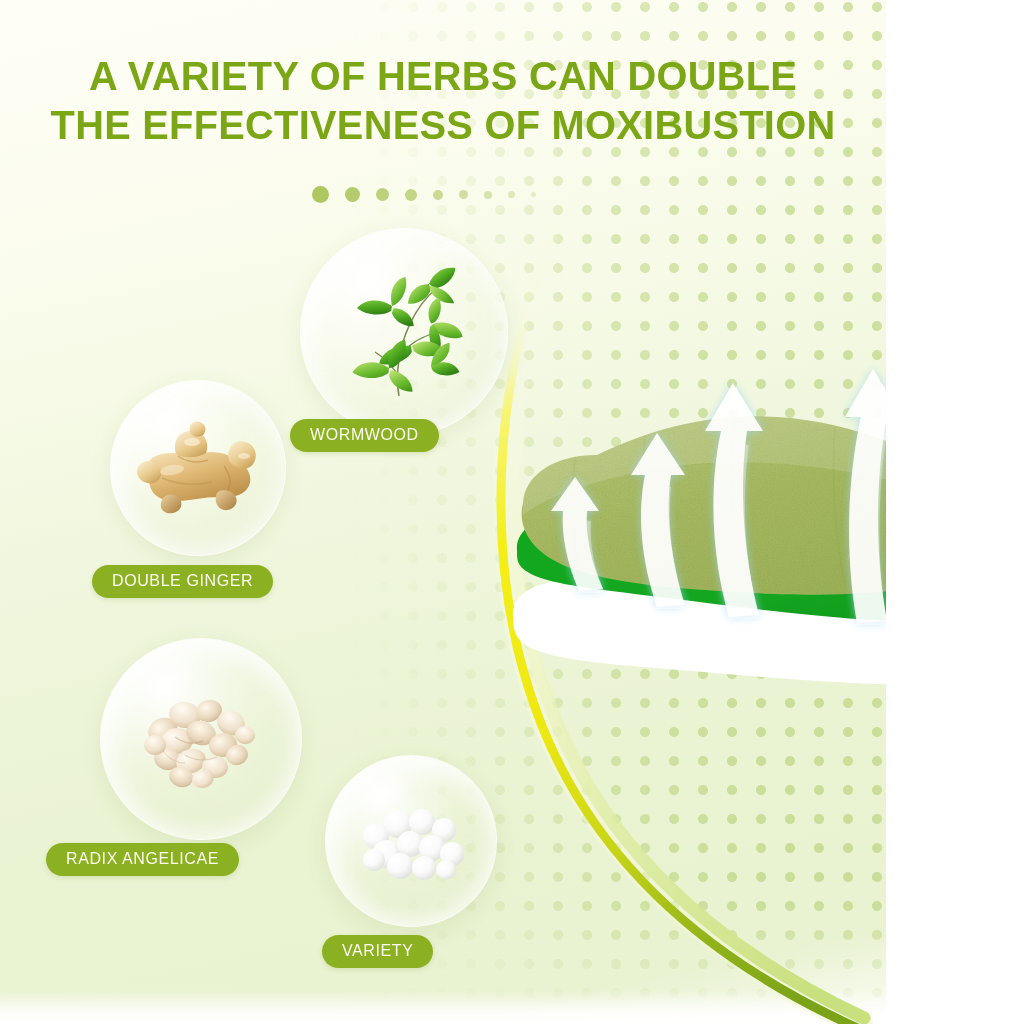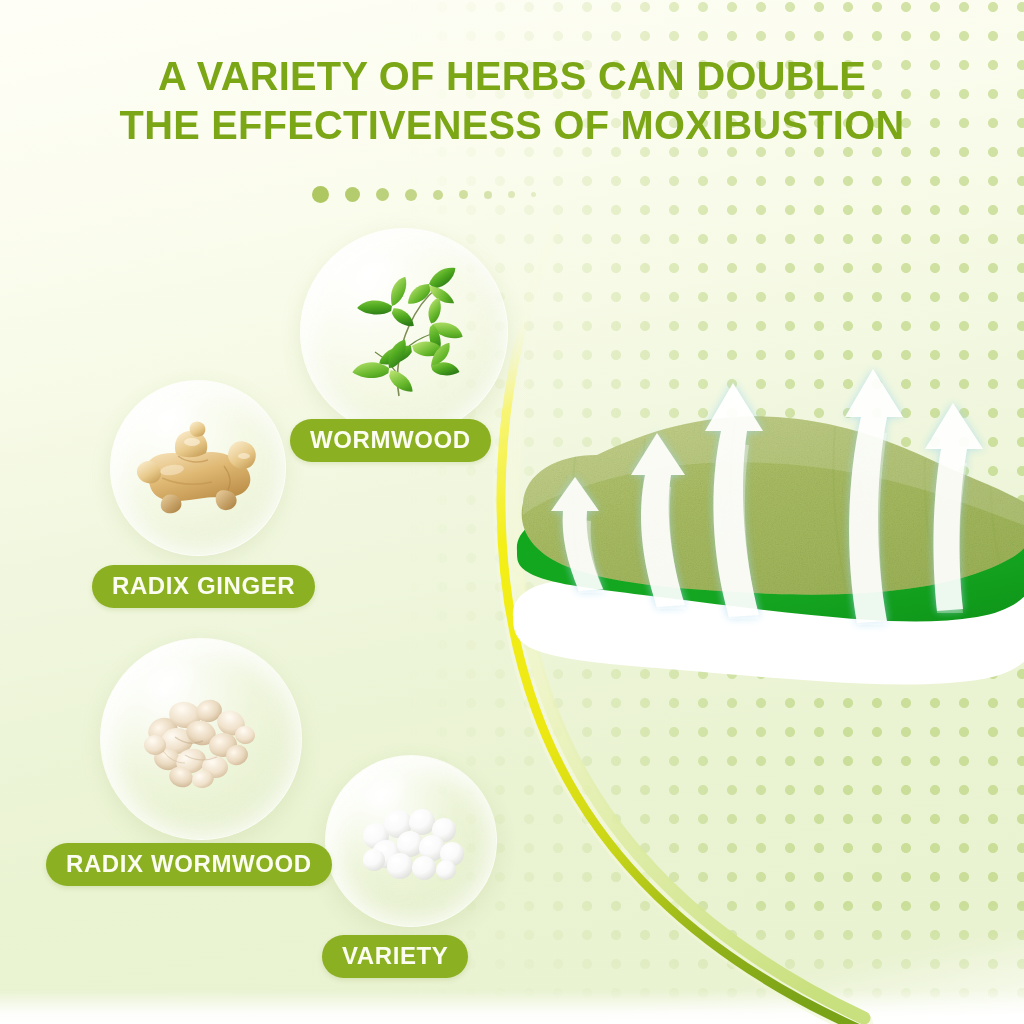"A VARIETY OF HERBS CAN" #stage { width: 1024px -> 886px }
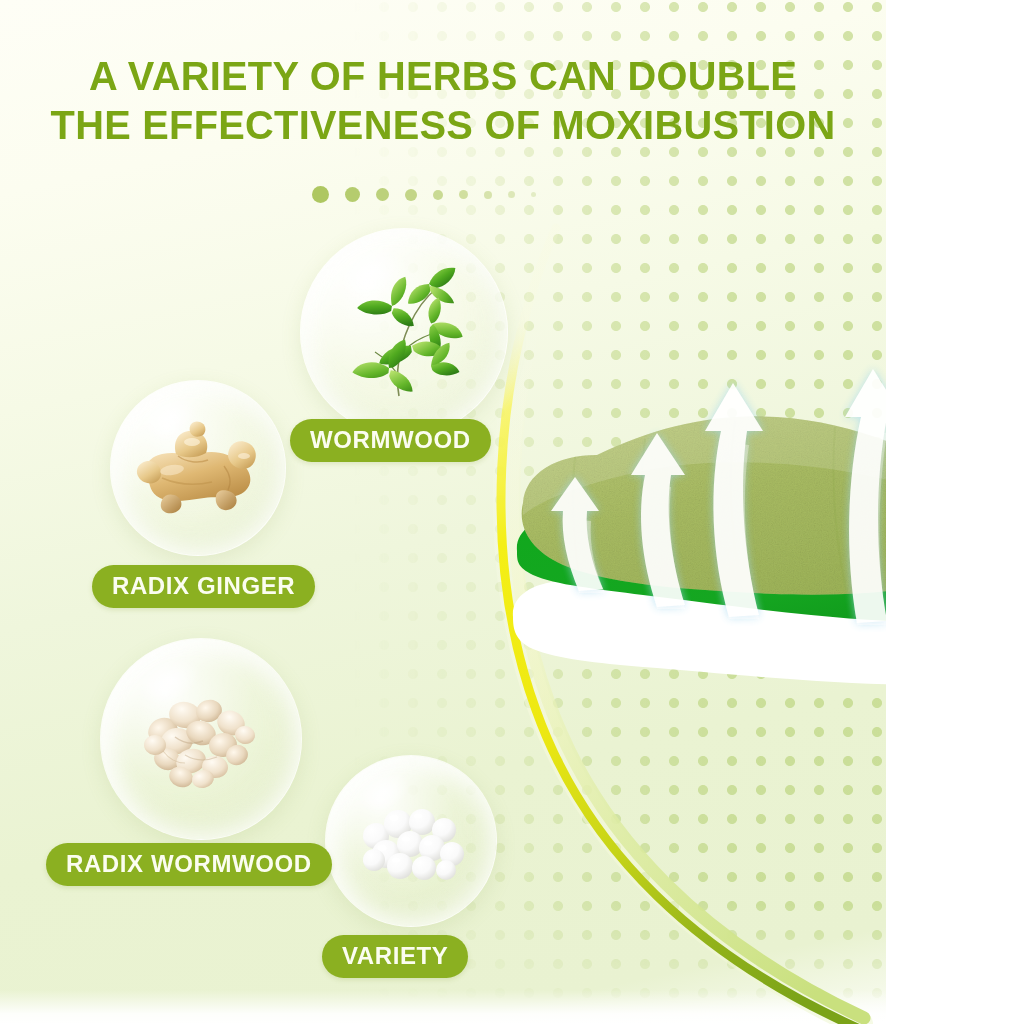"WORMWOOD" .pill { font-size: 24px -> 16px; font-weight: bold -> normal }
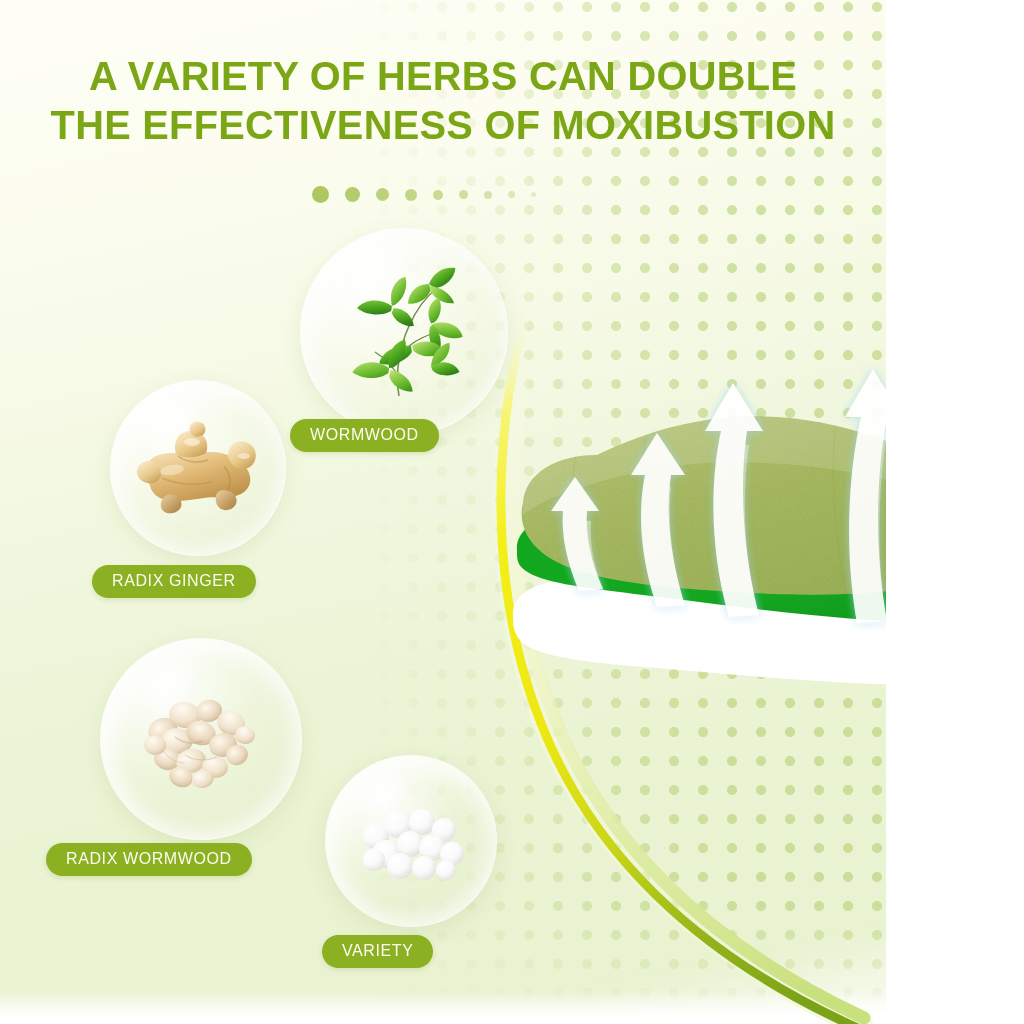"RADIX GINGER" span.pill { text: RADIX -> DOUBLE }
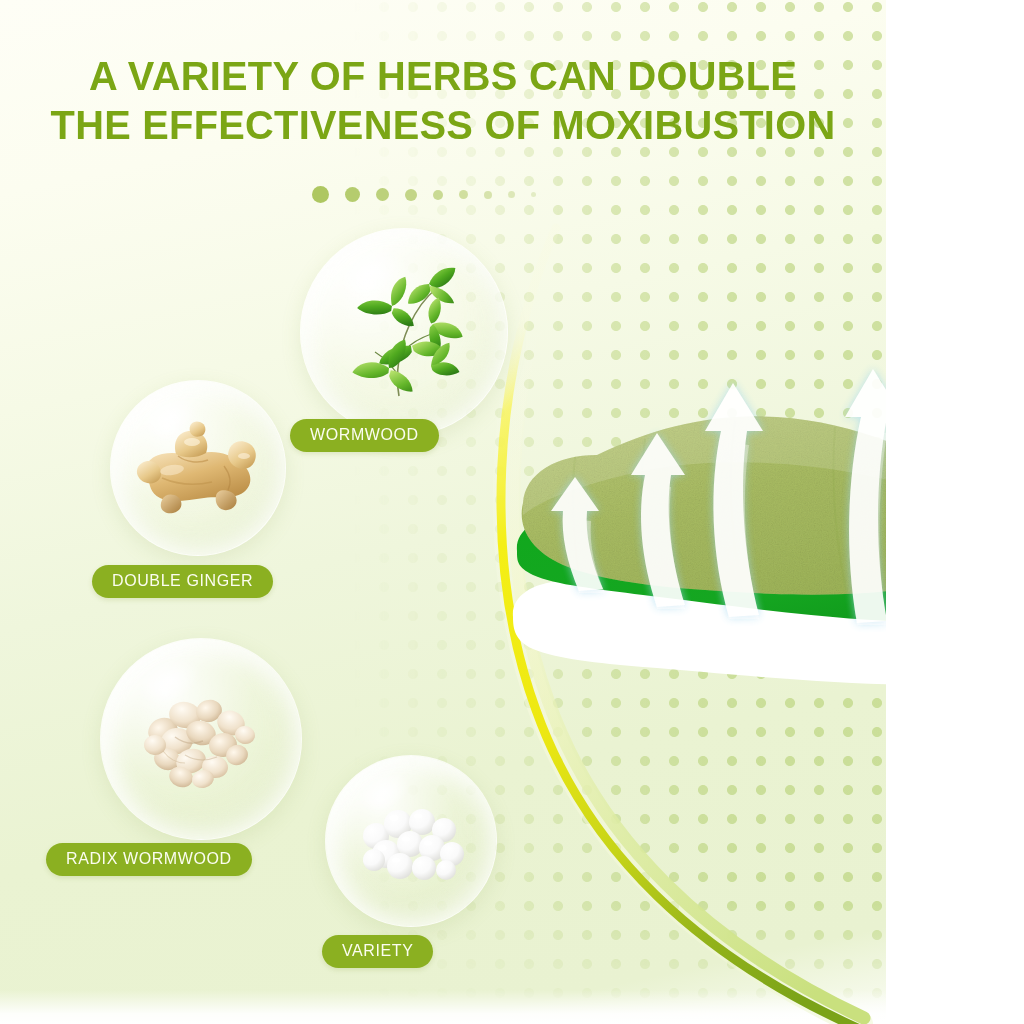"RADIX WORMWOOD" span.pill { text: WORMWOOD -> ANGELICAE }
